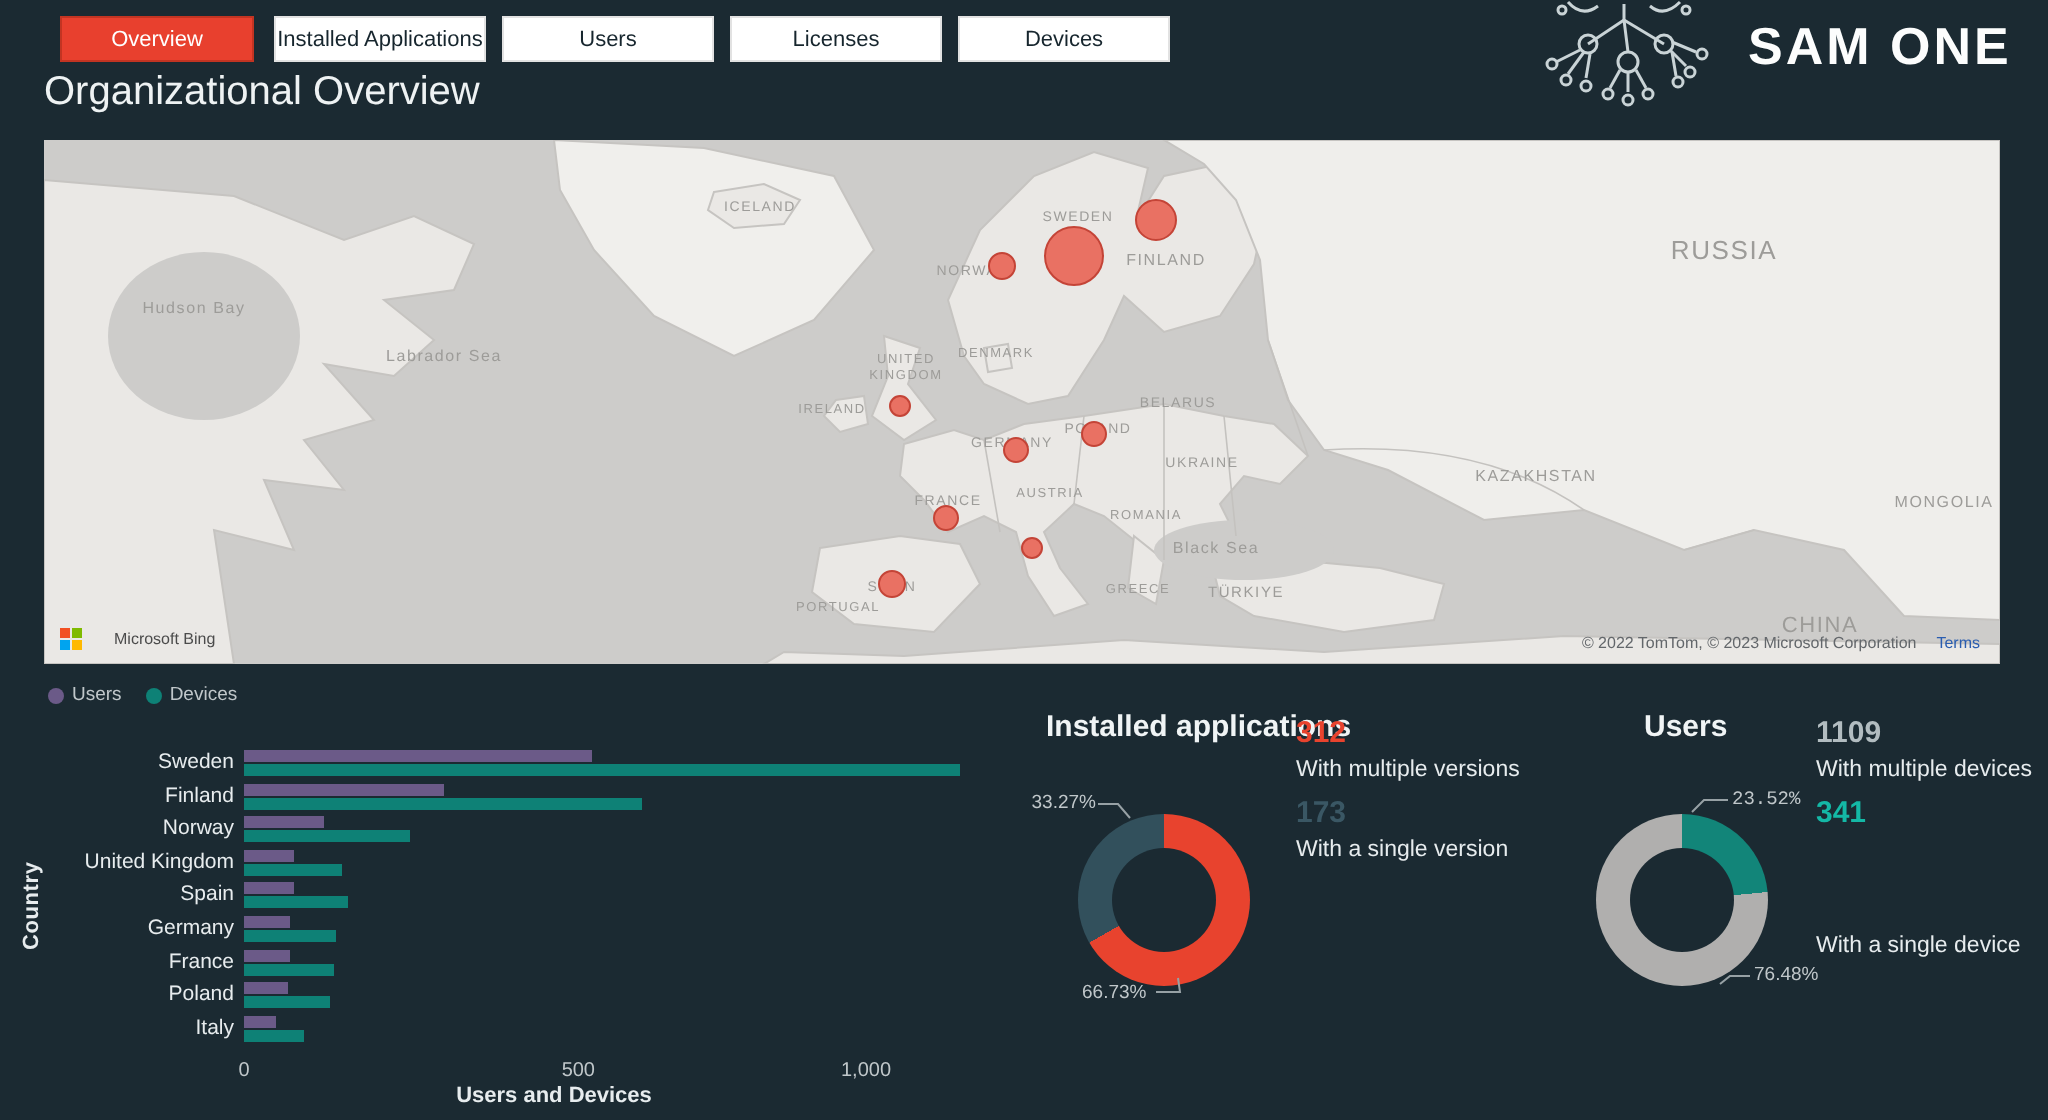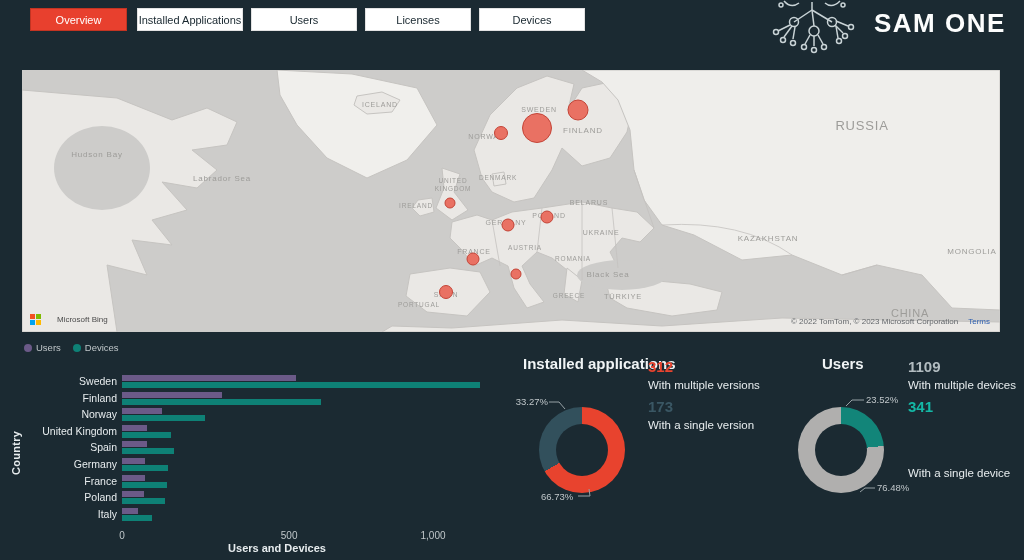"Organizational Overview" div.page-title { html: none -> <div>Organizational Overview</div> }
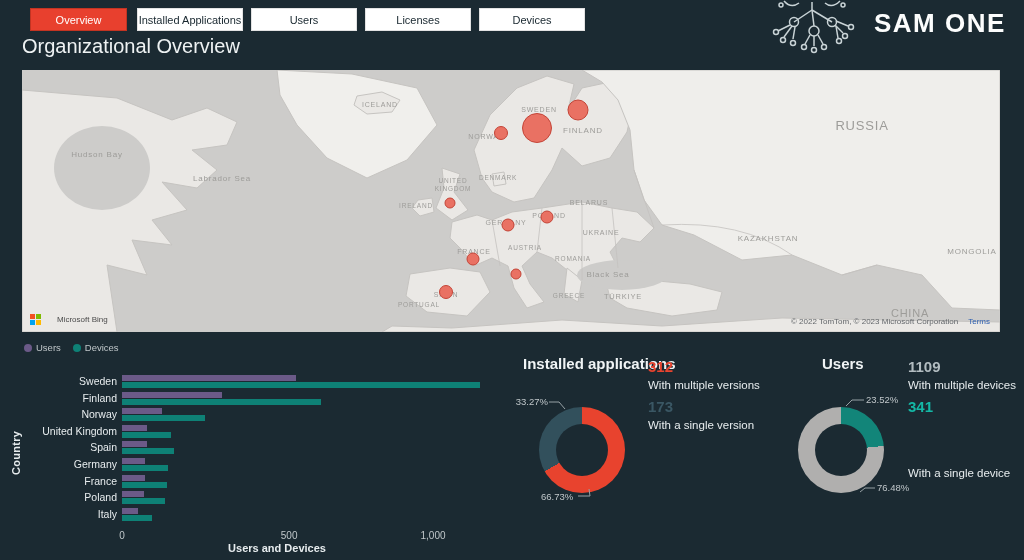"23.52%" span.callout { font-family: none -> Liberation Mono, monospace }
